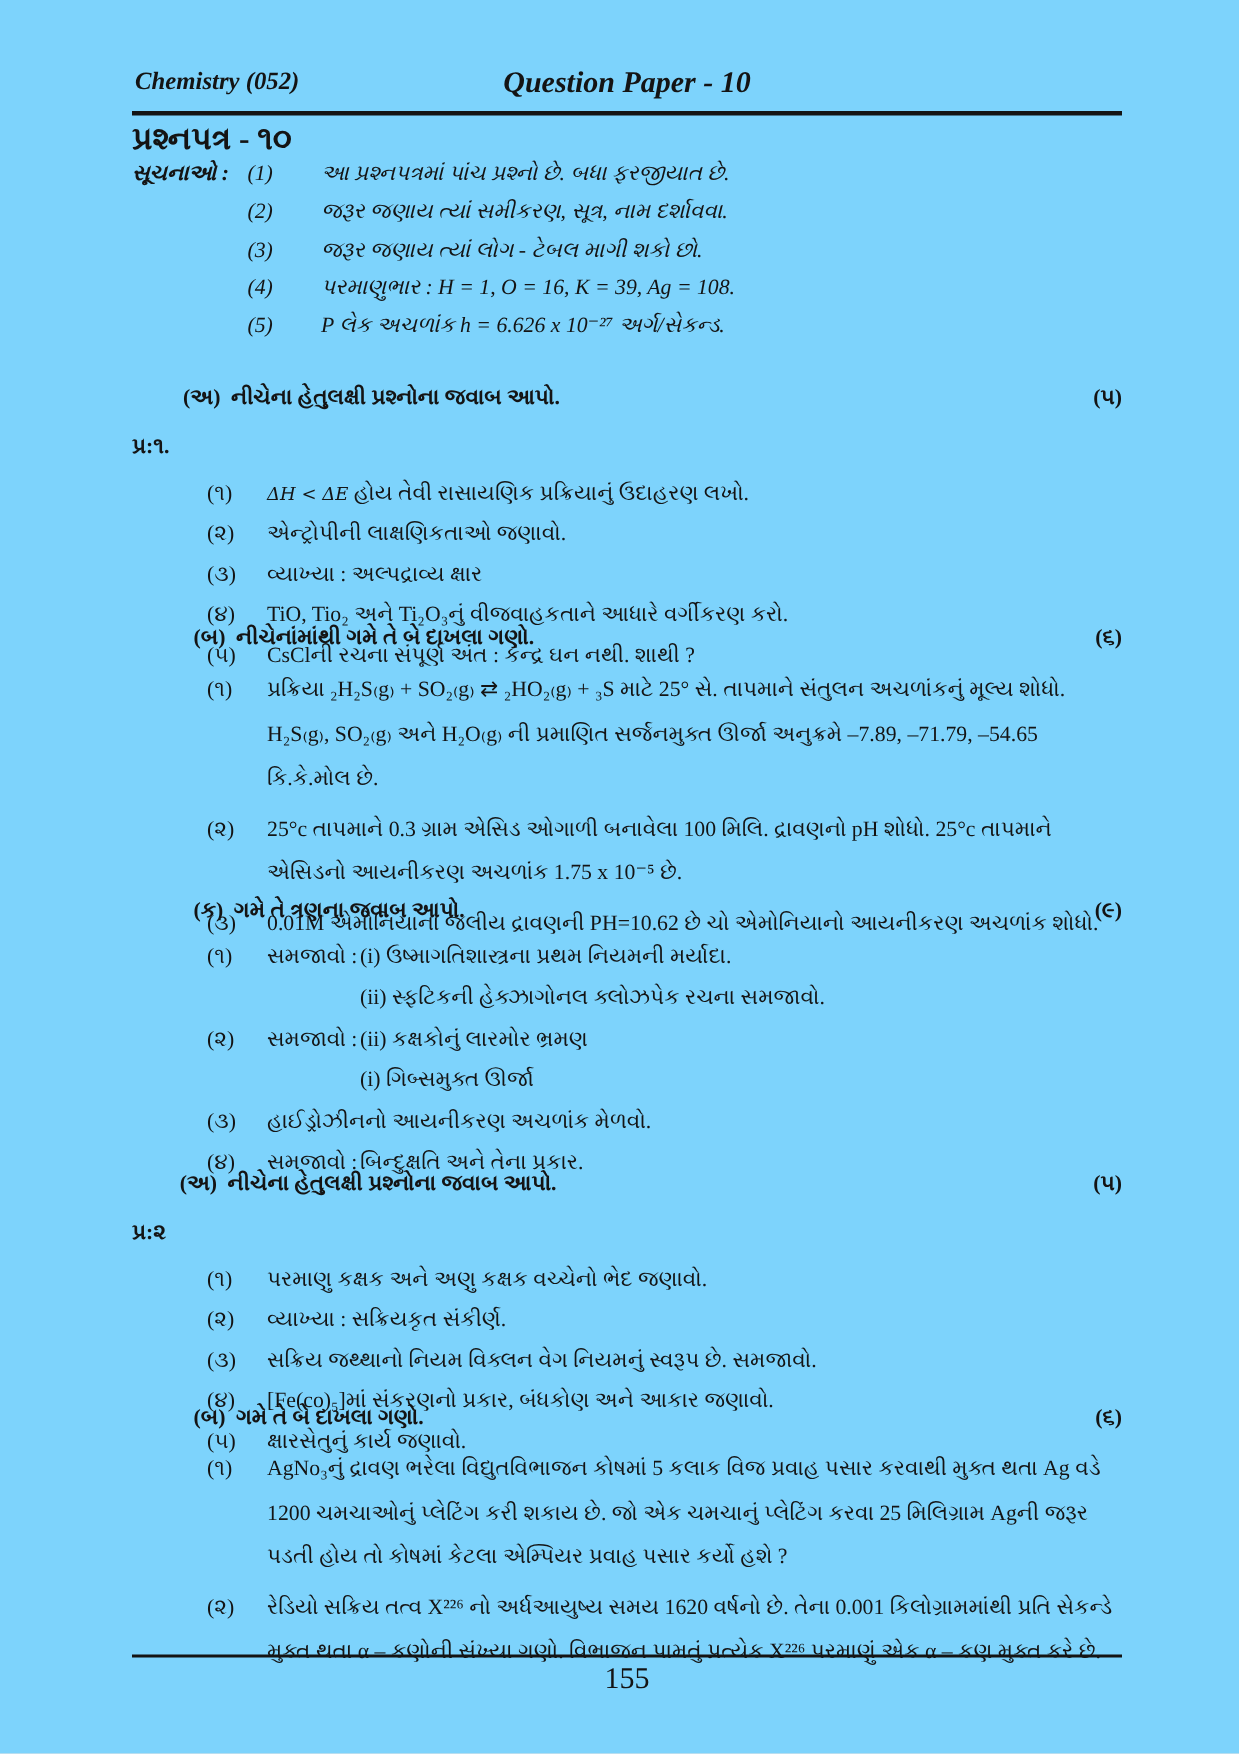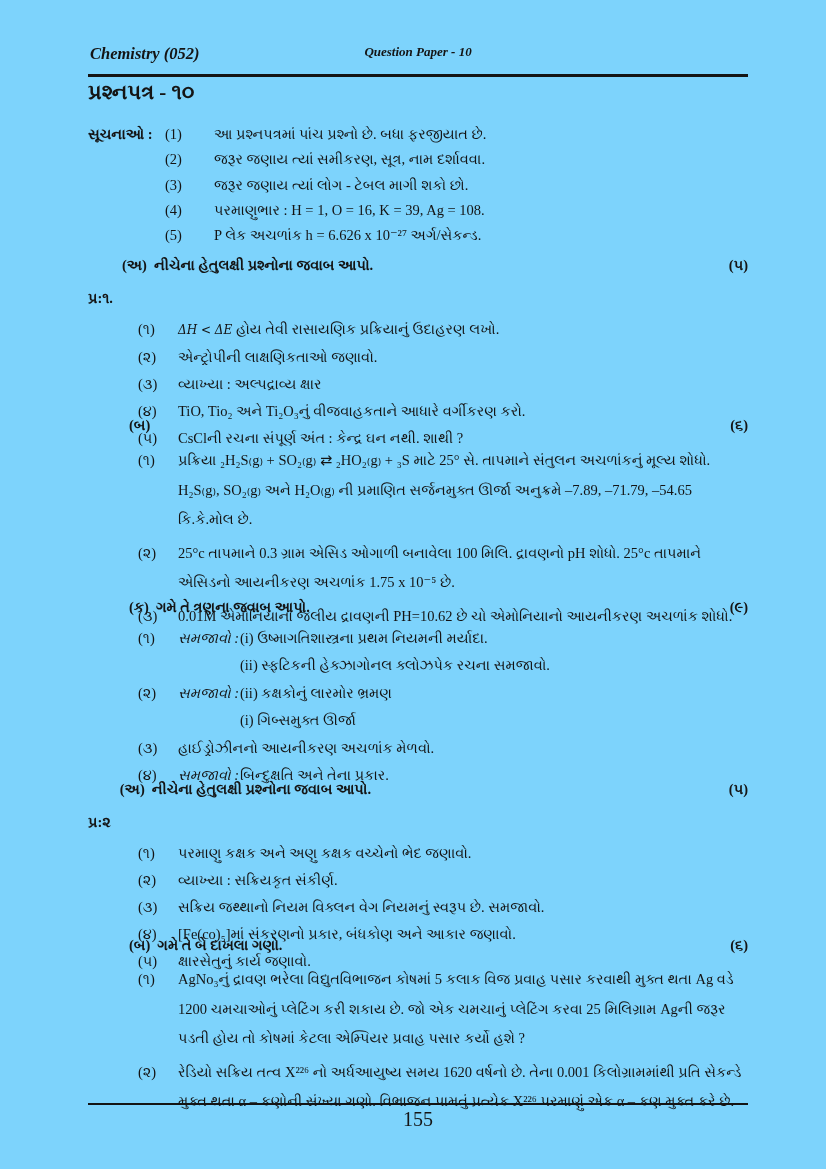"Question Paper - 10" .header-center { font-size: 13px -> 20px }
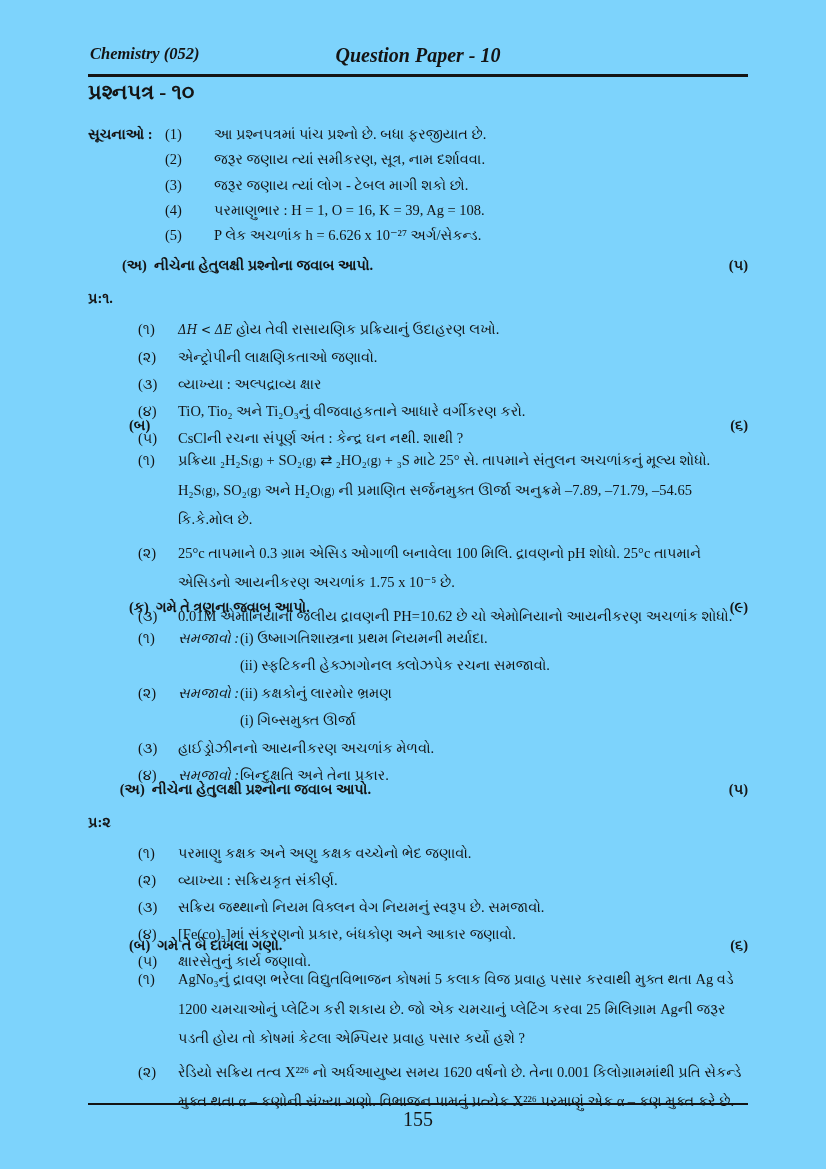"સૂચનાઓ :" .instructions { font-style: none -> italic; top: 122px -> 104px }
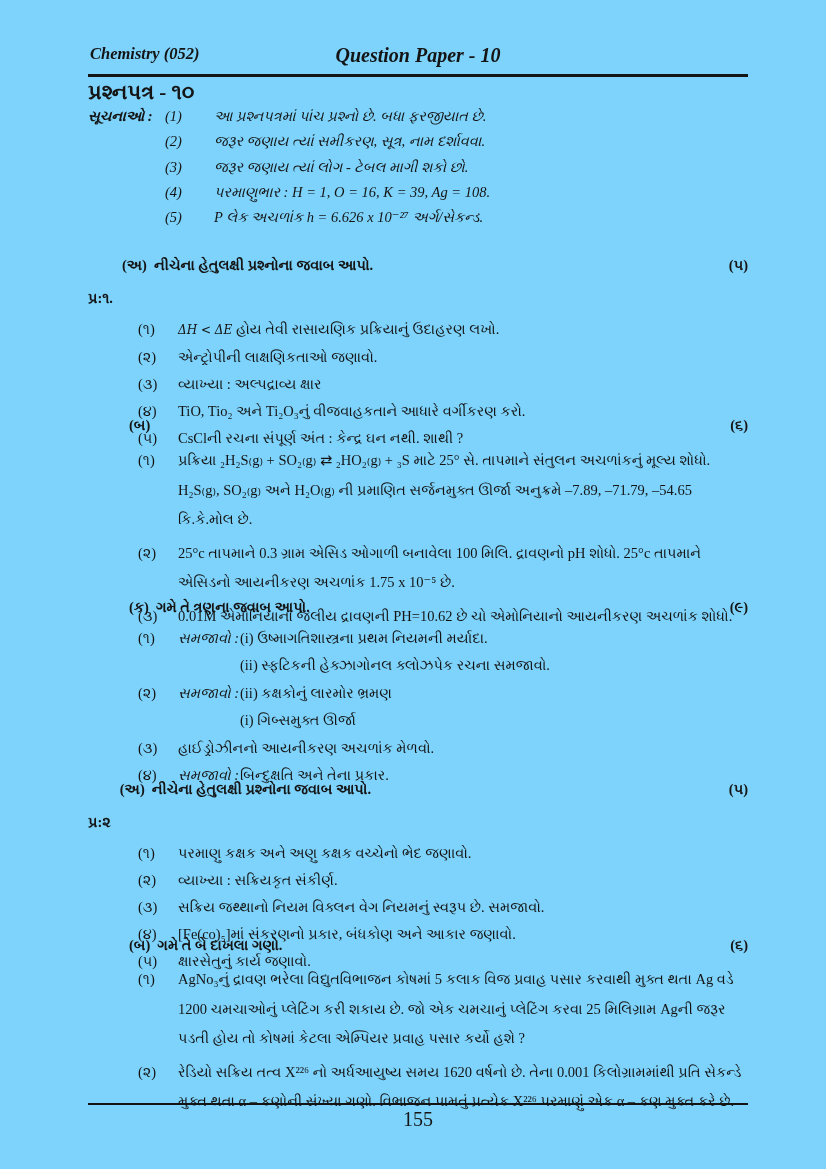"નીચેનાંમાંથી ગમે તે બે દાખલા" div.q-sec-heading { html: none -> <div>નીચેનાંમાંથી ગમે તે બે દાખલા ગણો.</div> }
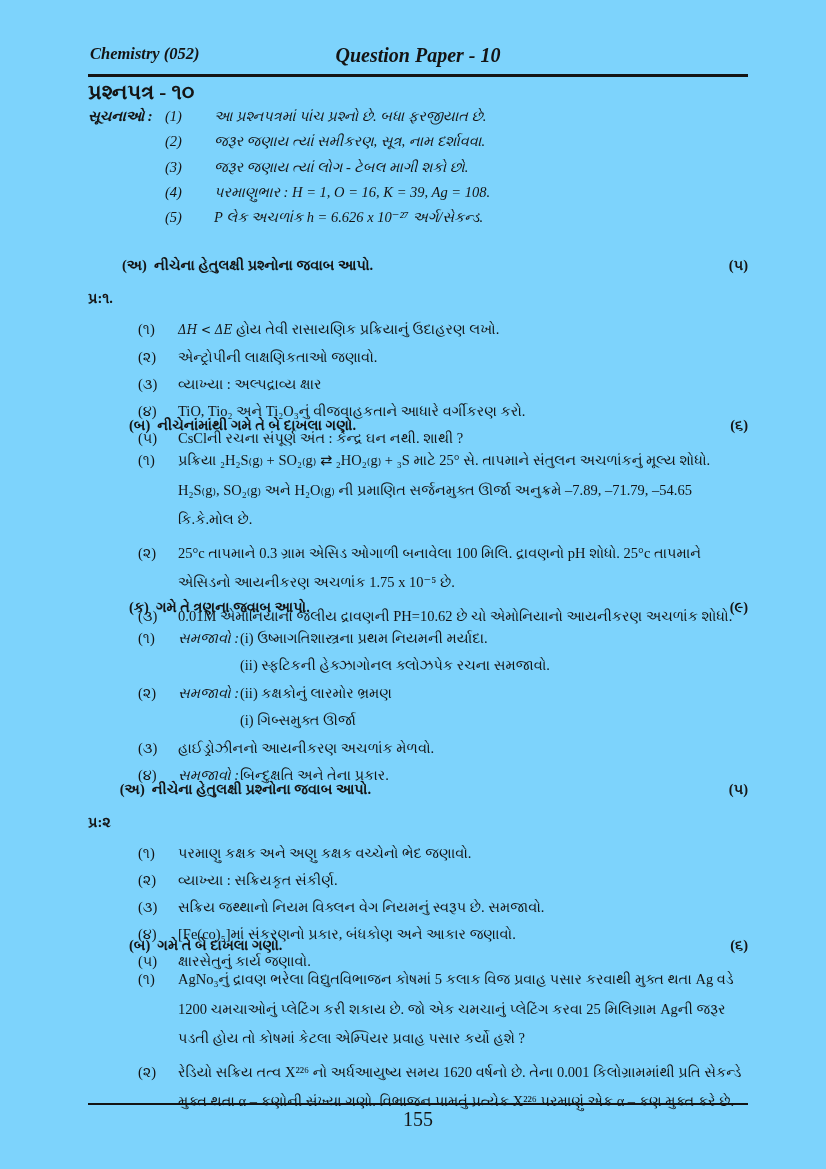"સમજાવો :" .item-label { font-style: italic -> none }
